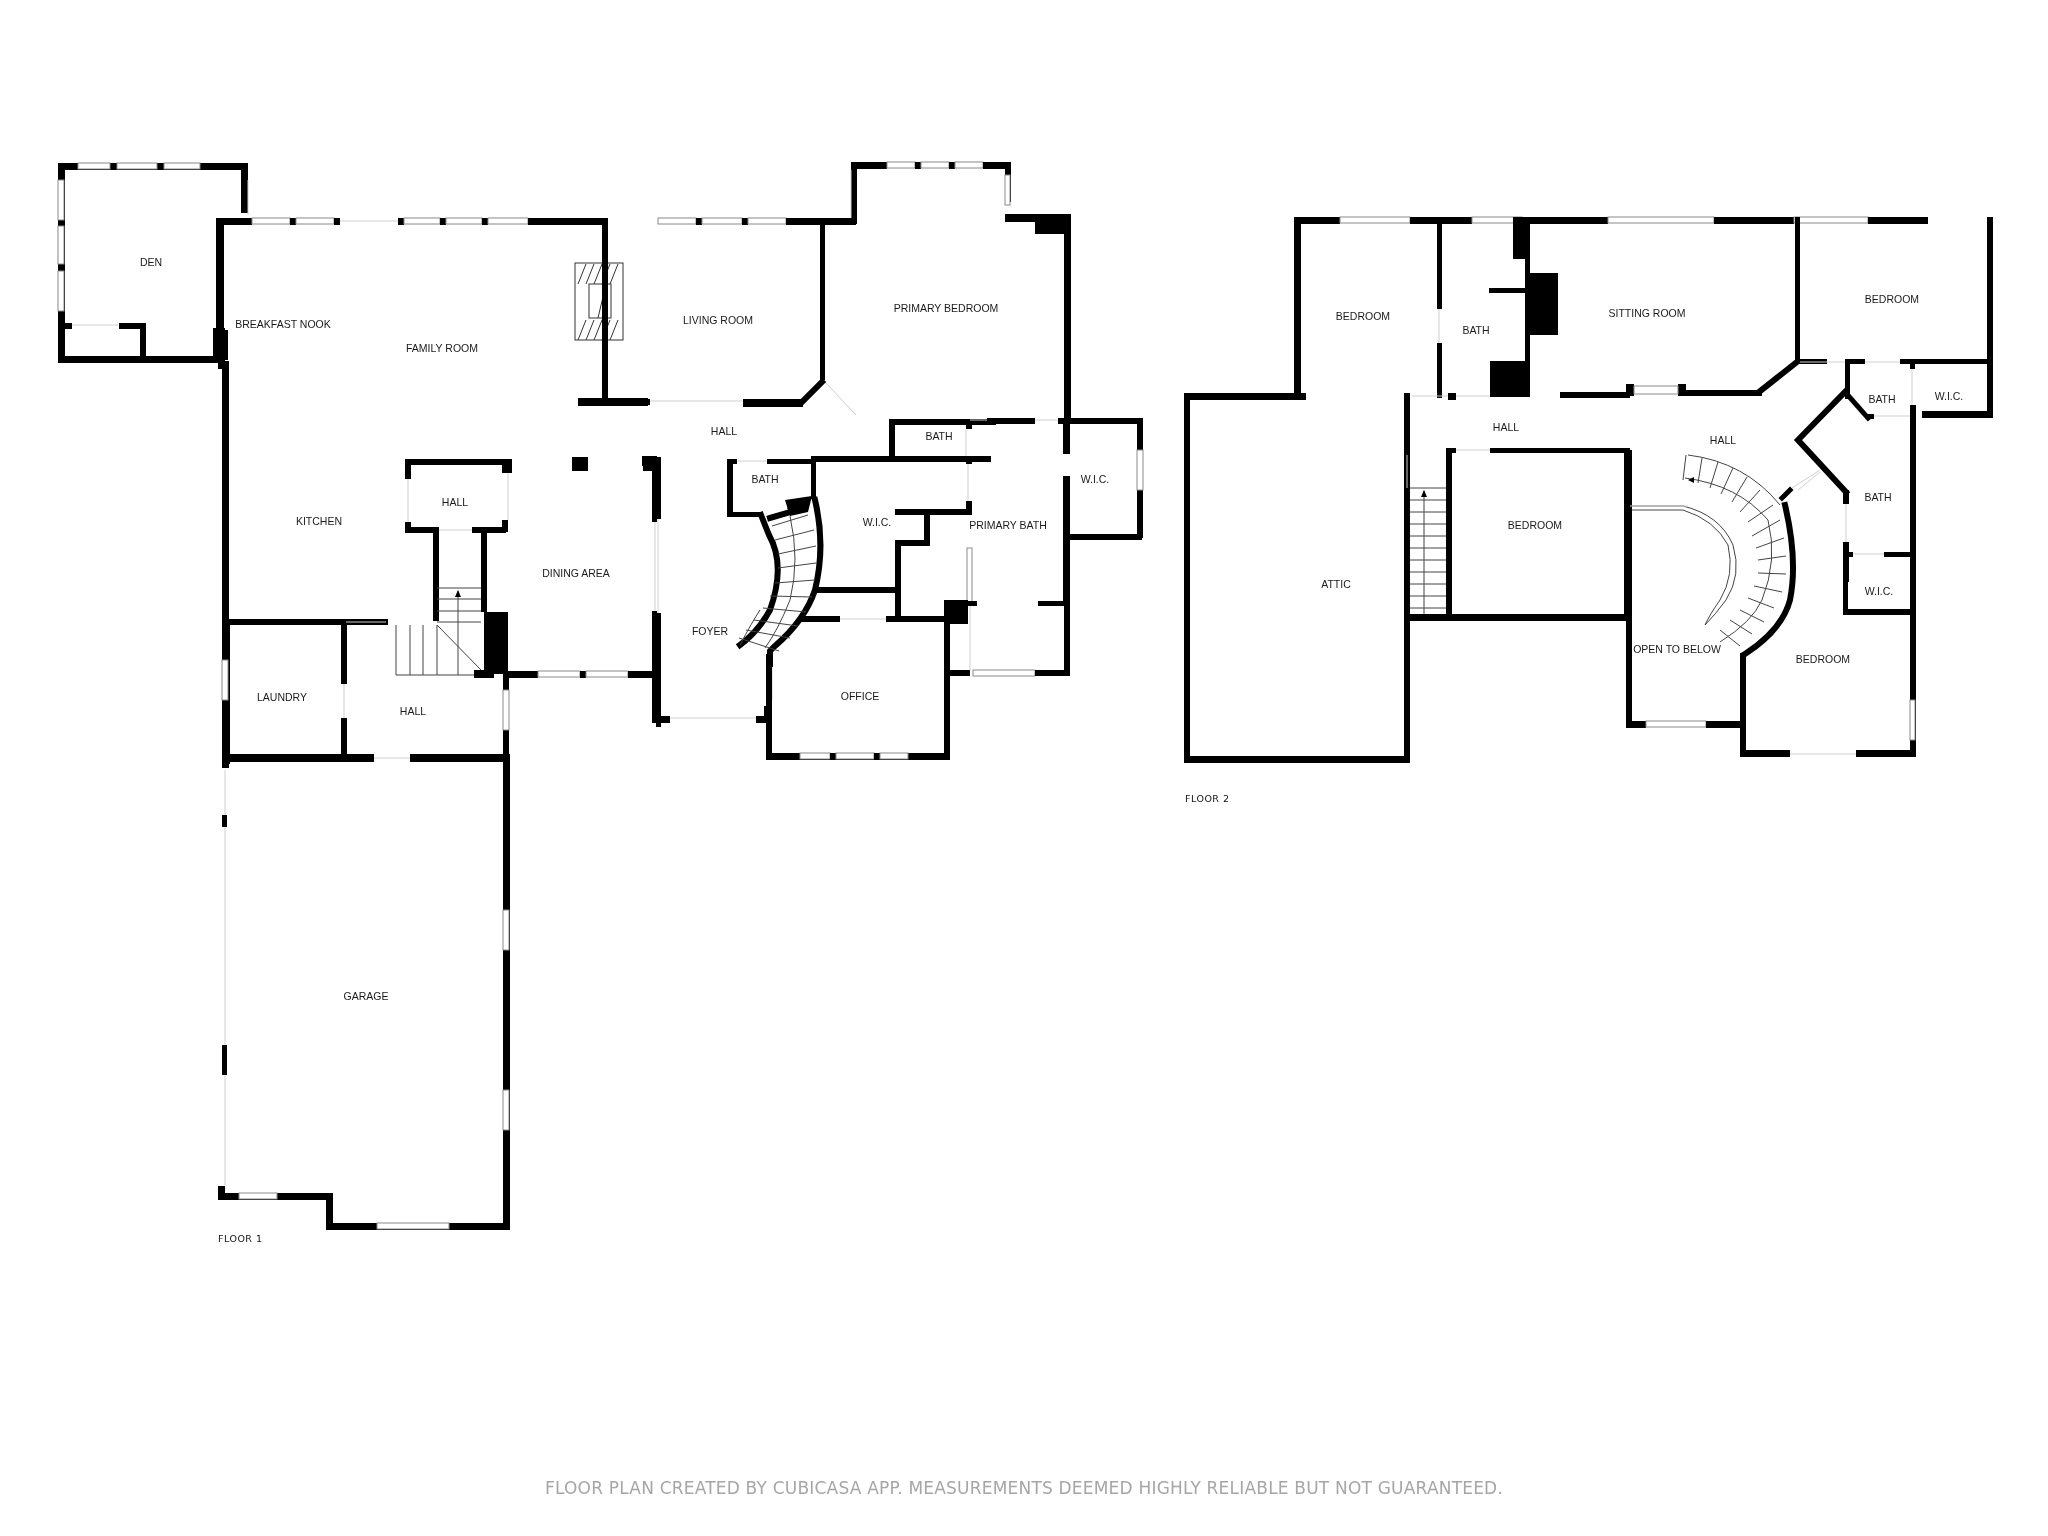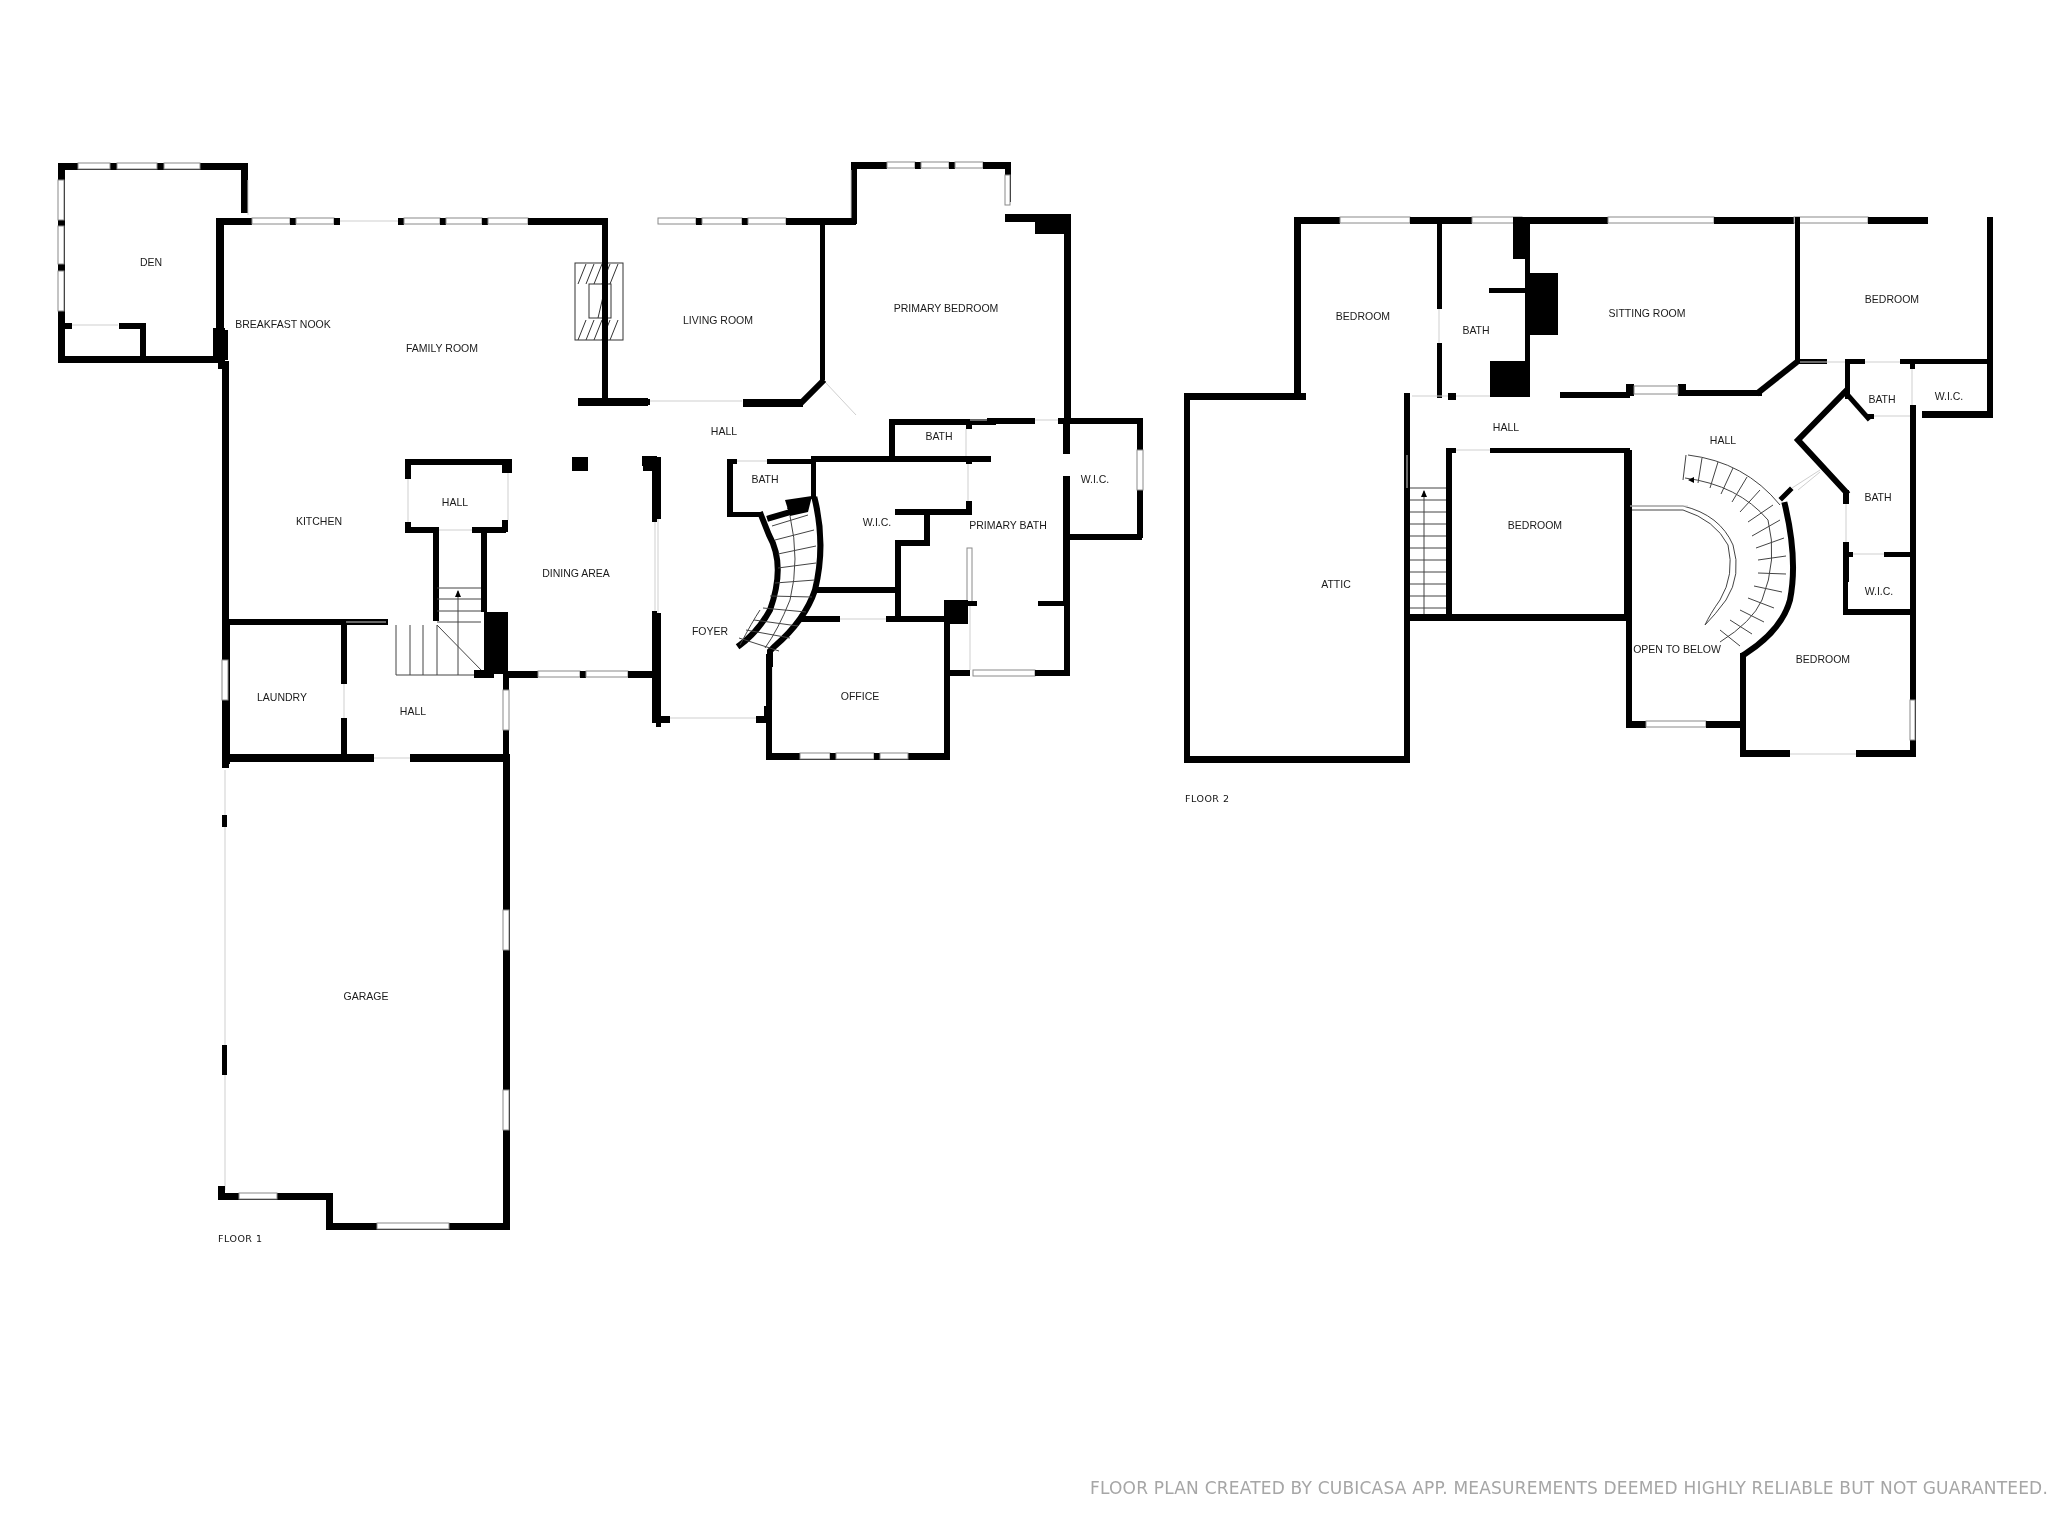"FLOOR PLAN CREATED BY CUBICASA" .footer { text-align: right -> center }
